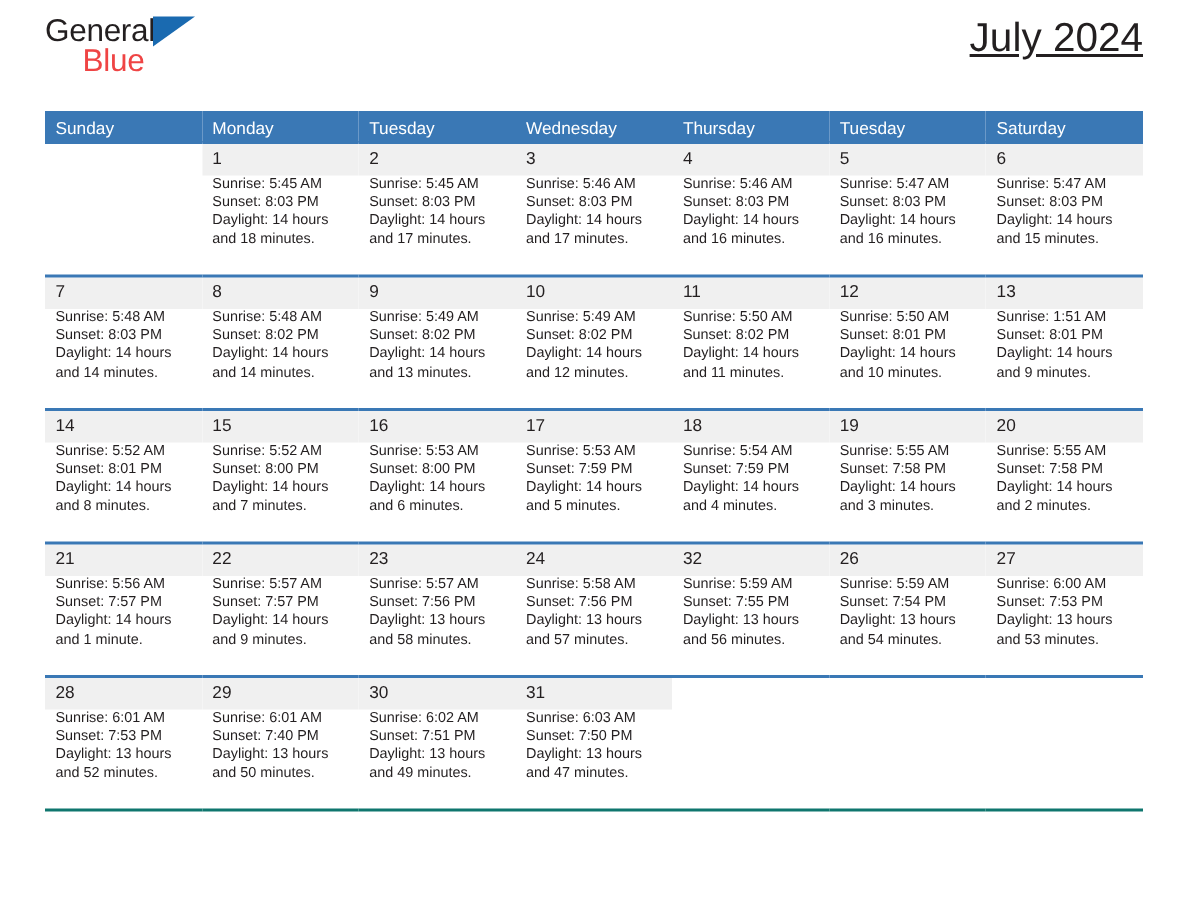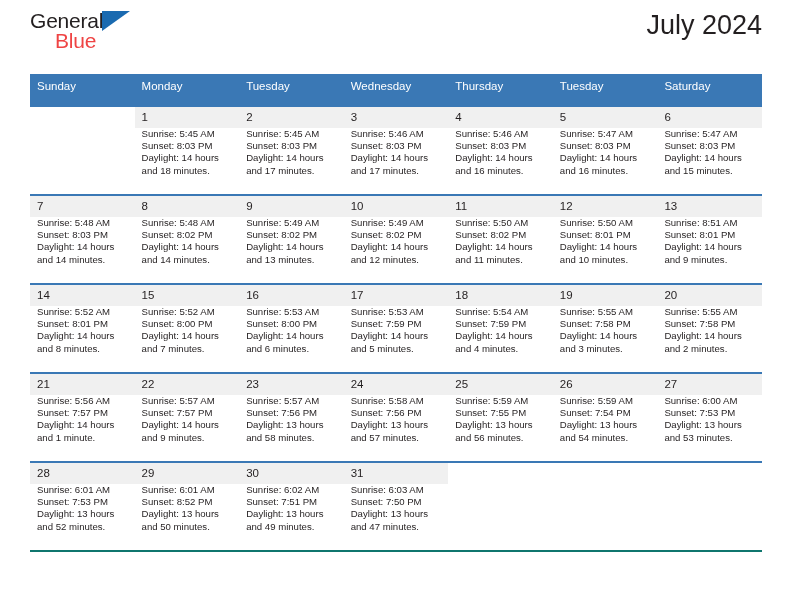"July 2024" .cal-title { text-decoration: none -> underline }
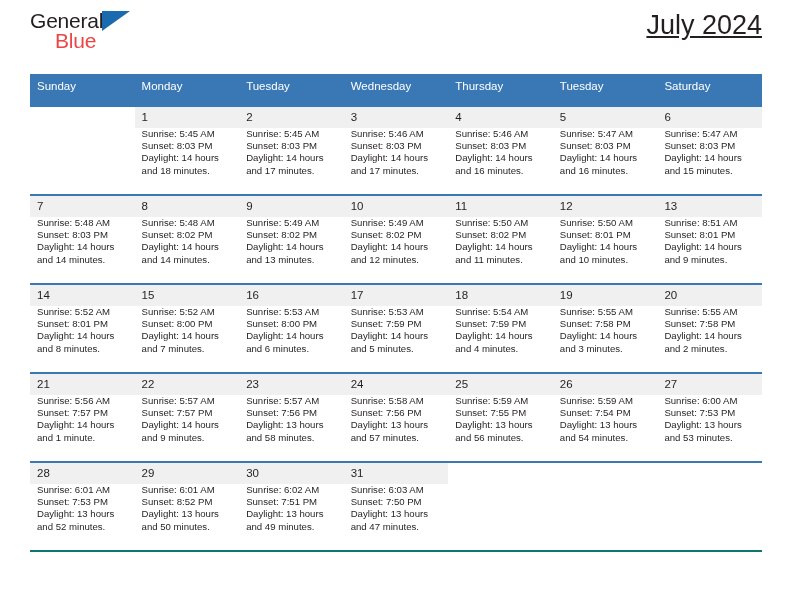"Sunday" .dow-row th { padding: 5px 0 12px 7px -> 5px 0 1px 7px }
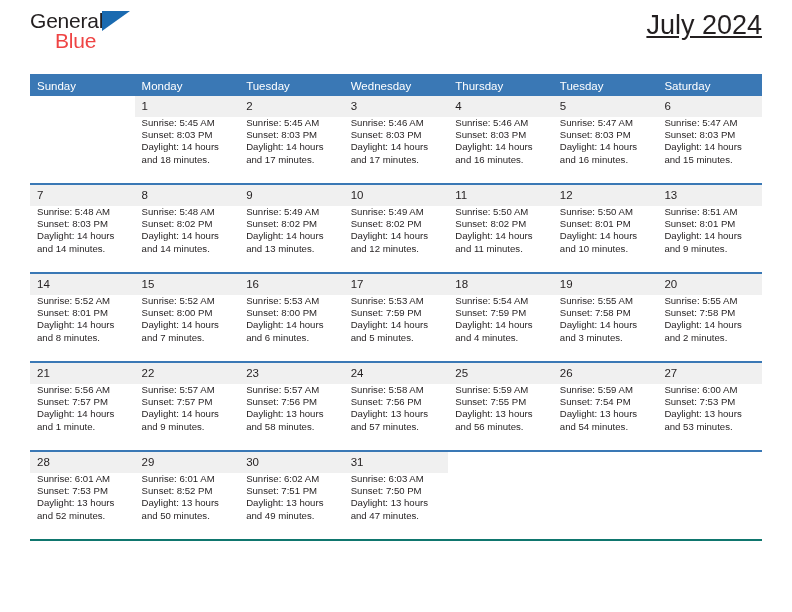"Sunrise: 8:51 AM" div { text: 8:51 -> 1:51 }
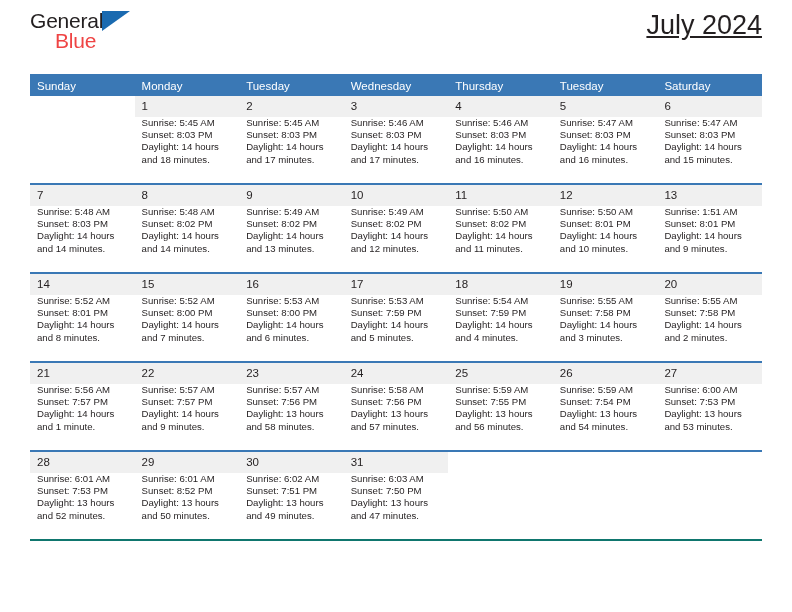"25" div.cell-date { text: 25 -> 32 }
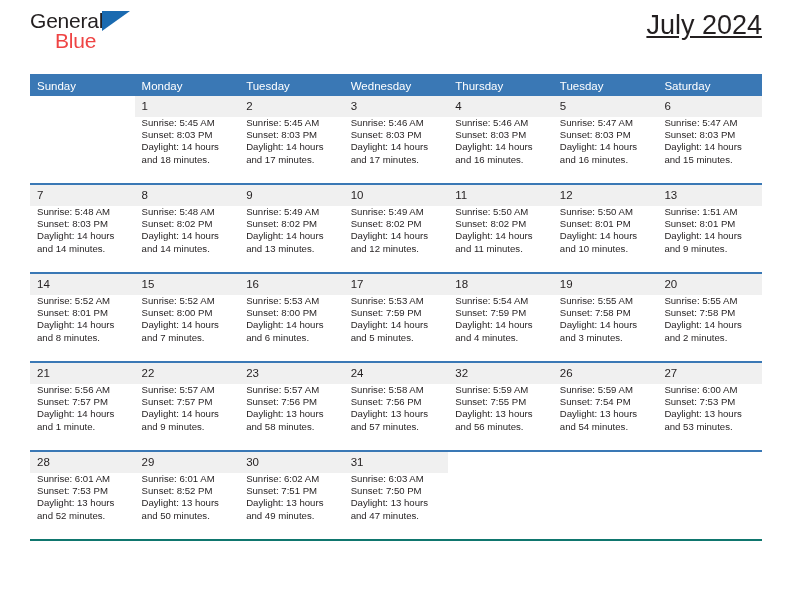"Sunset: 8:52 PM" div { text: 8:52 -> 7:40 }
